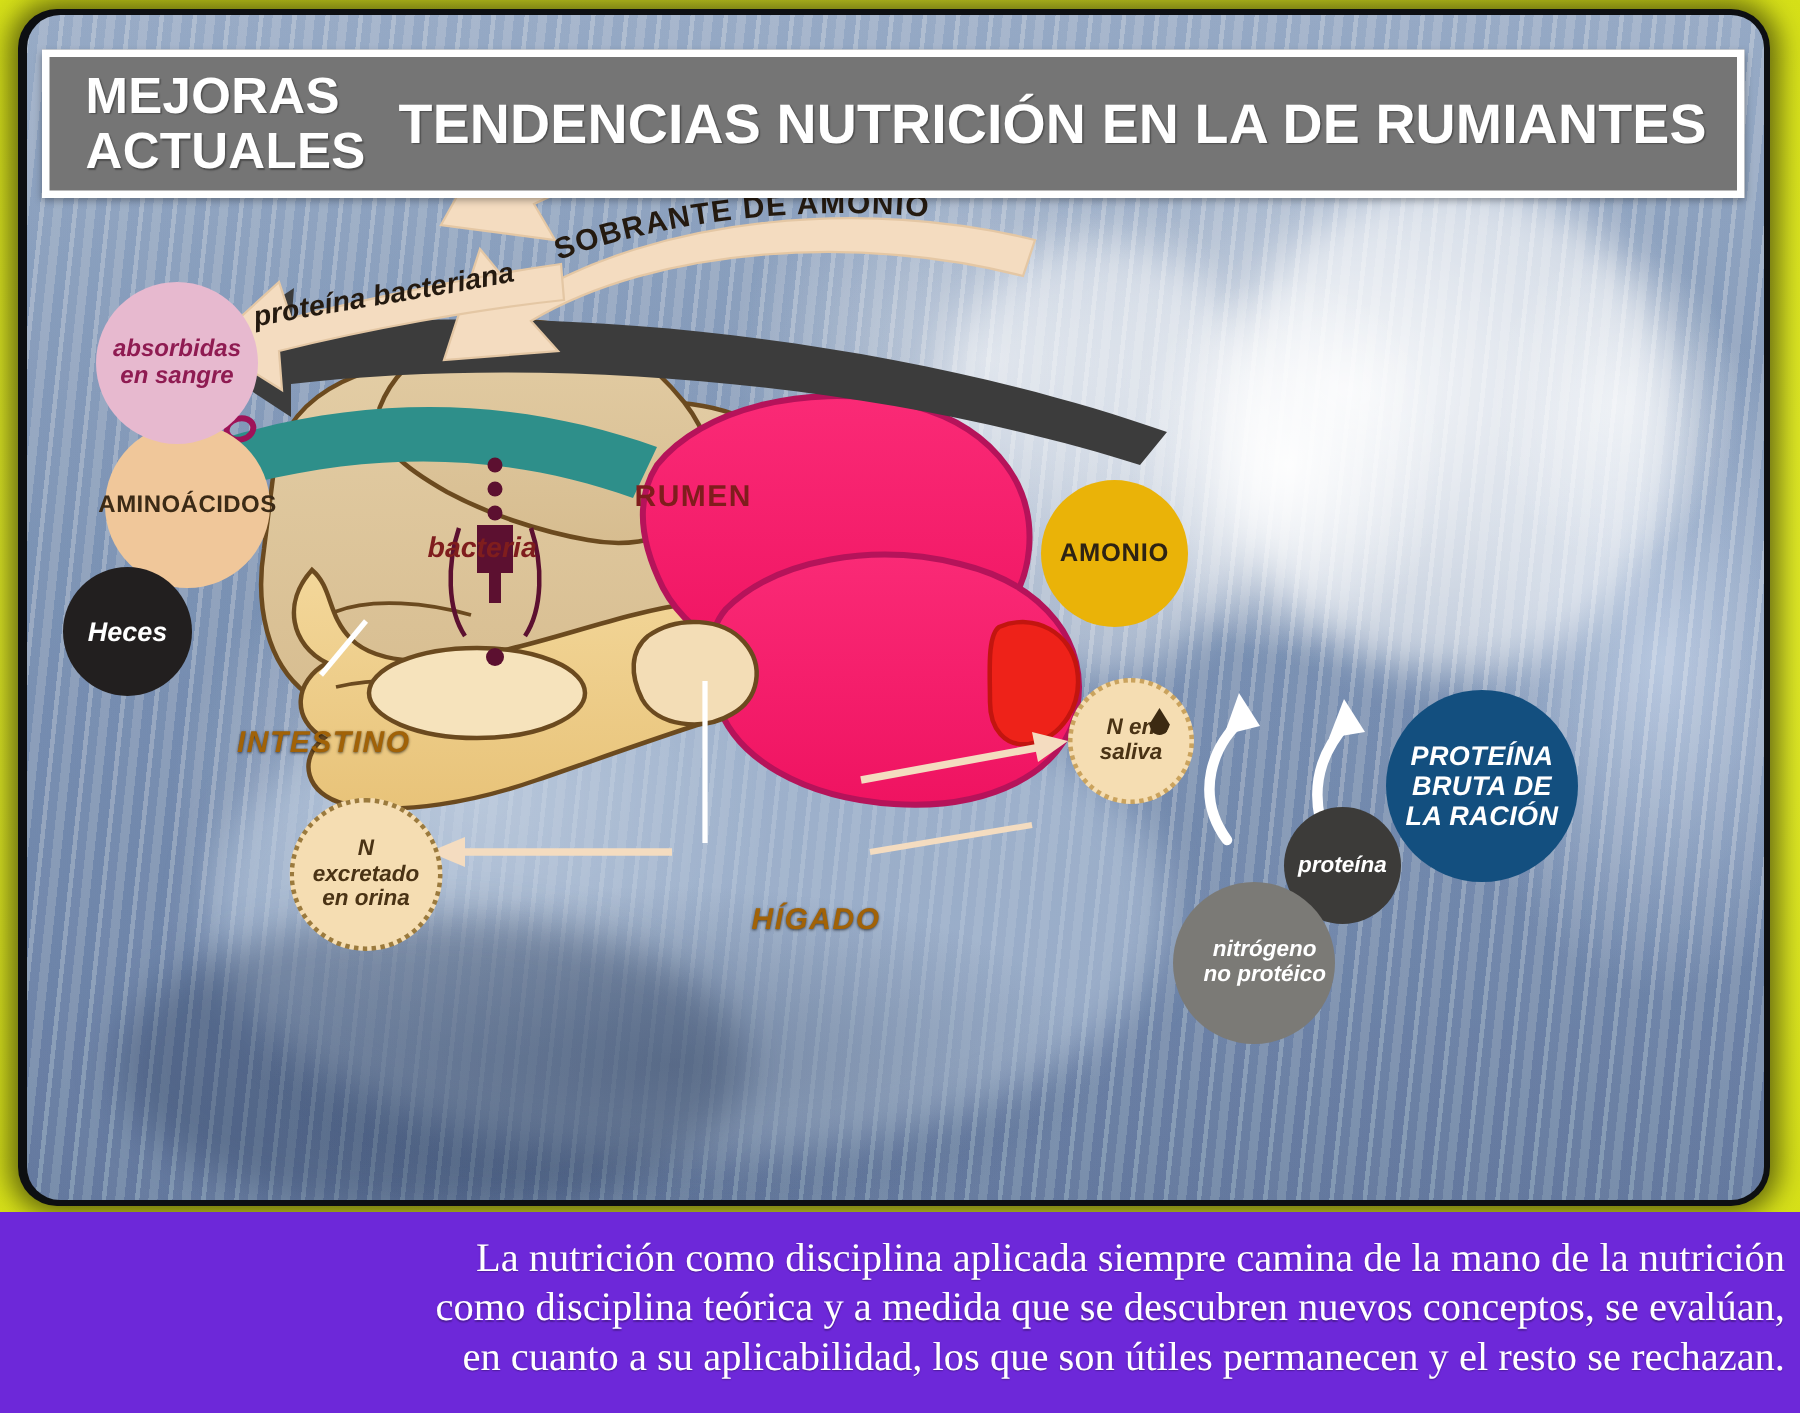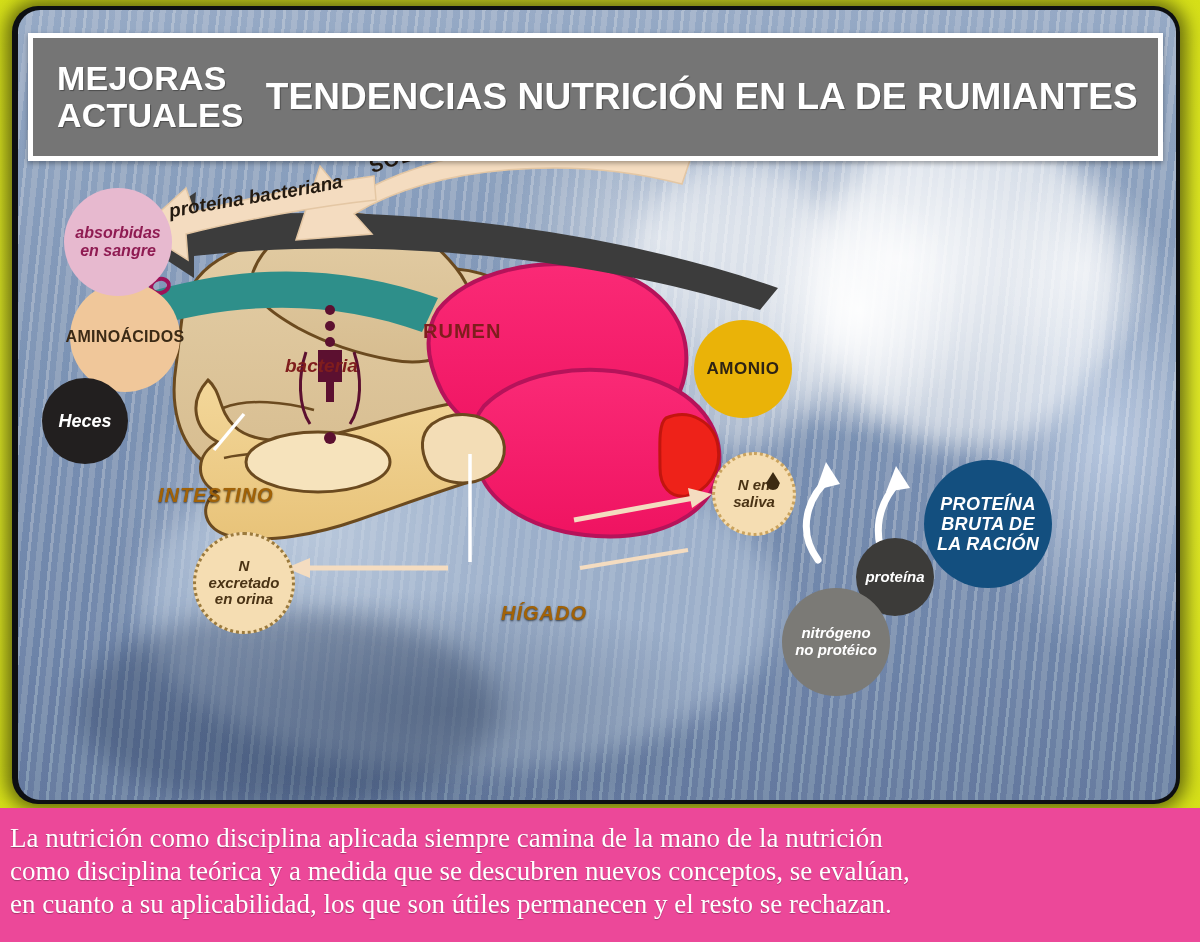"MEJORAS" .titlebar { height: 128px -> 99px }
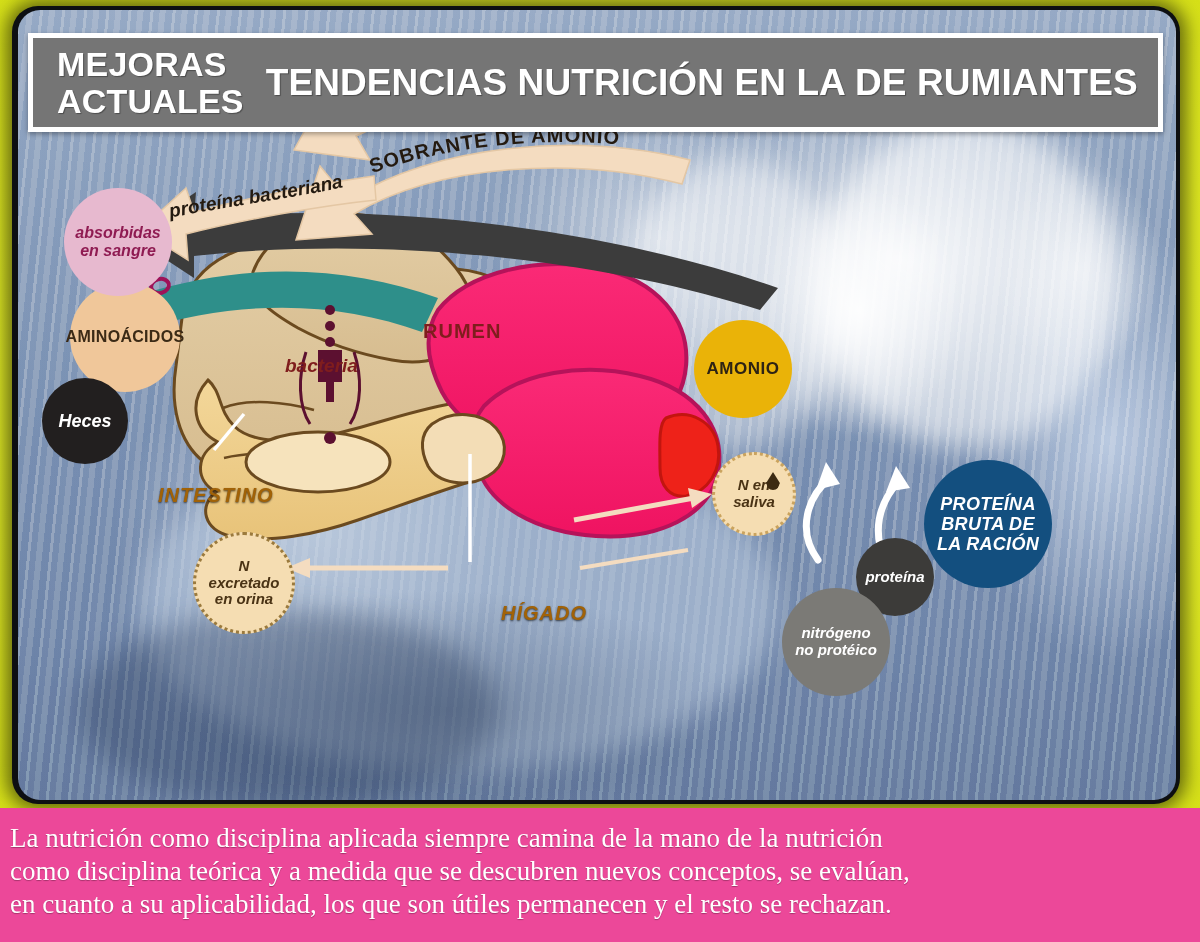"nitrógeno" .b-nnp { justify-content: none -> flex-end }
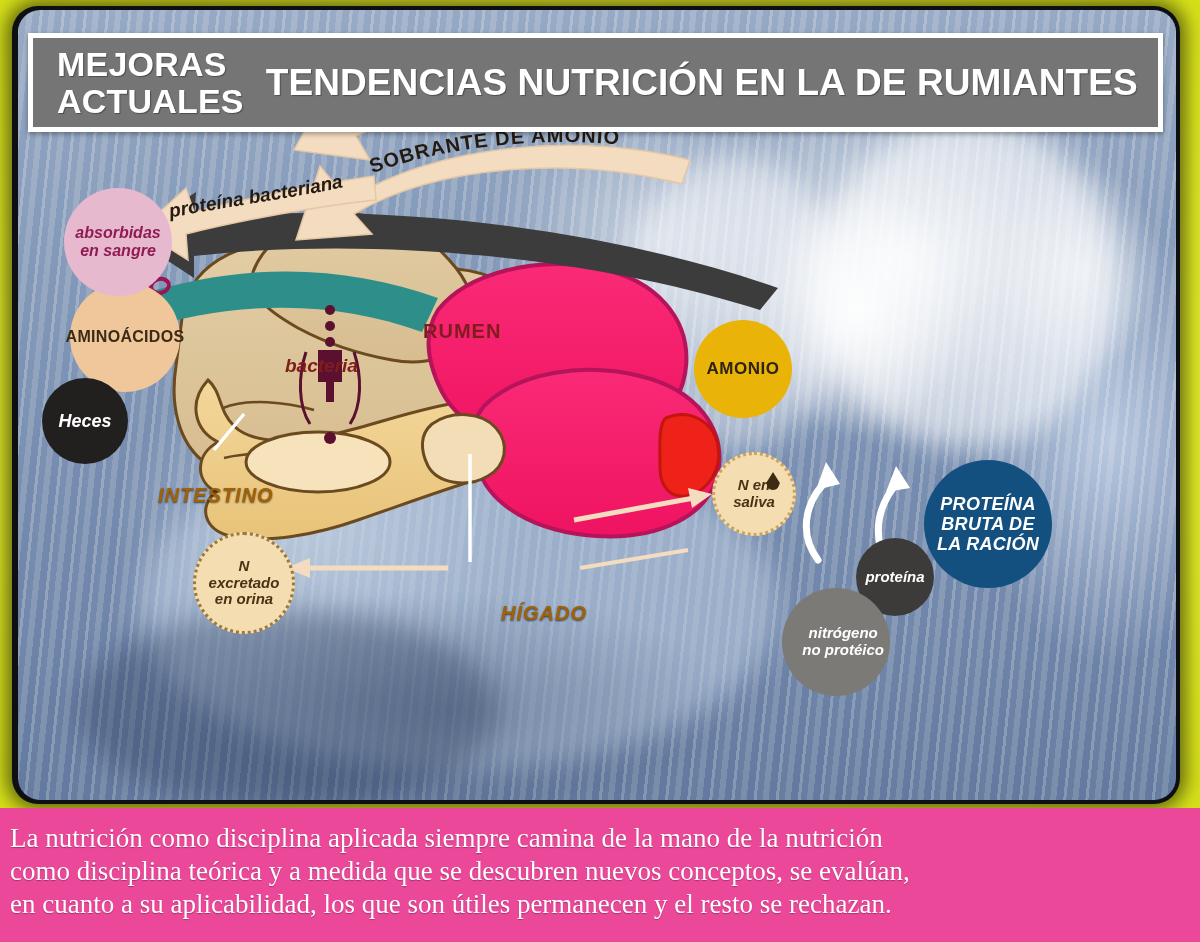"La nutrición como disciplina aplicada" .caption { background: #ec4899 -> #6d28d9; text-align: left -> right }
